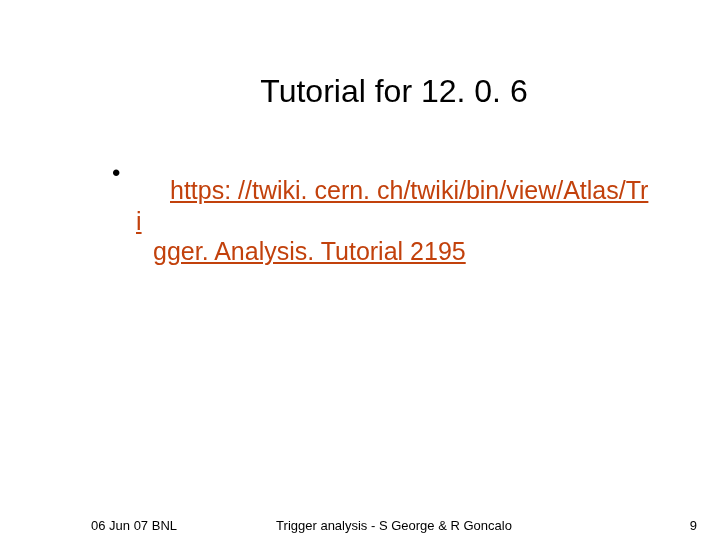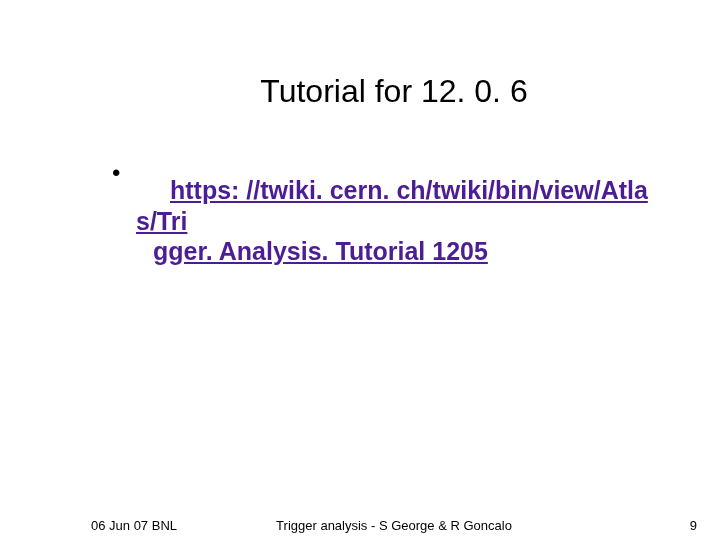"https: //twiki. cern." .link { color: #4c1d95 -> #c2410c; font-weight: bold -> none }
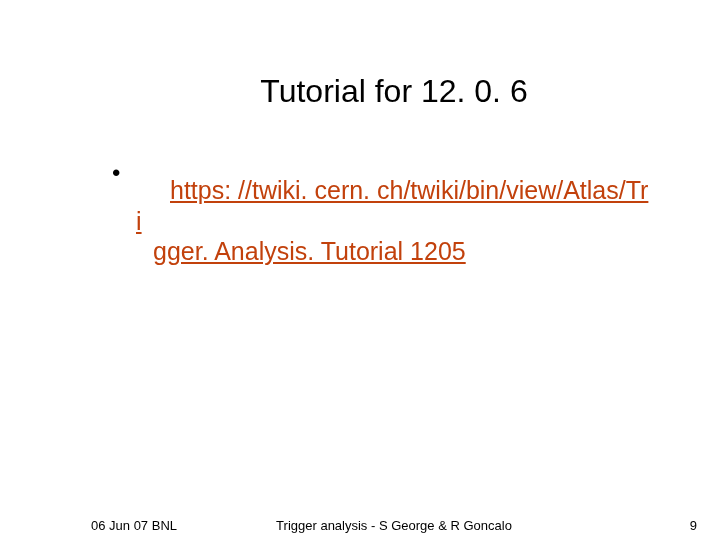"gger. Analysis. Tutorial 1205" span { text: 1205 -> 2195 }
